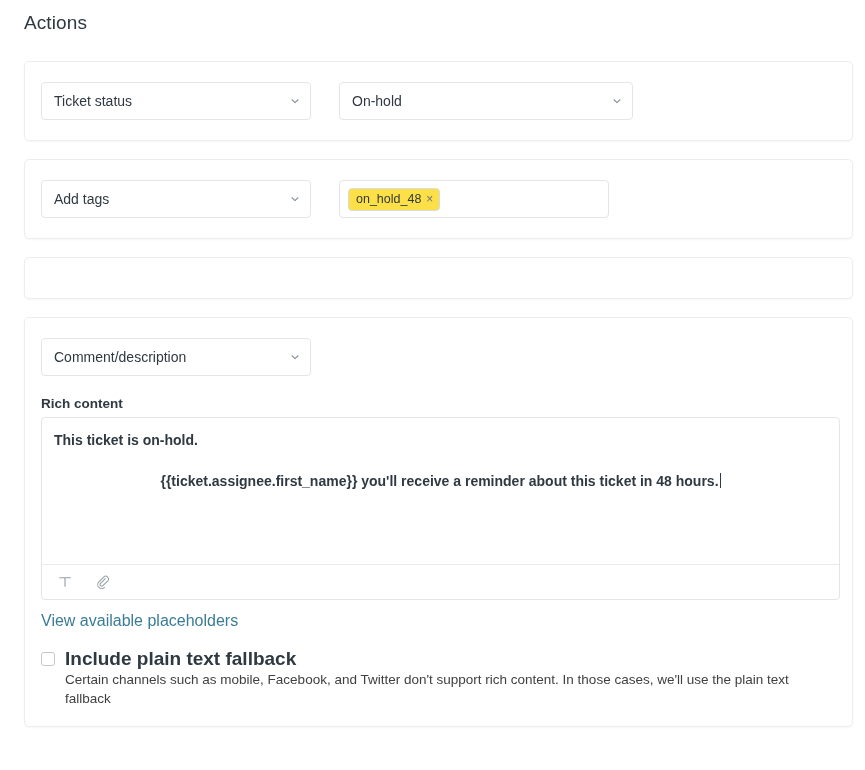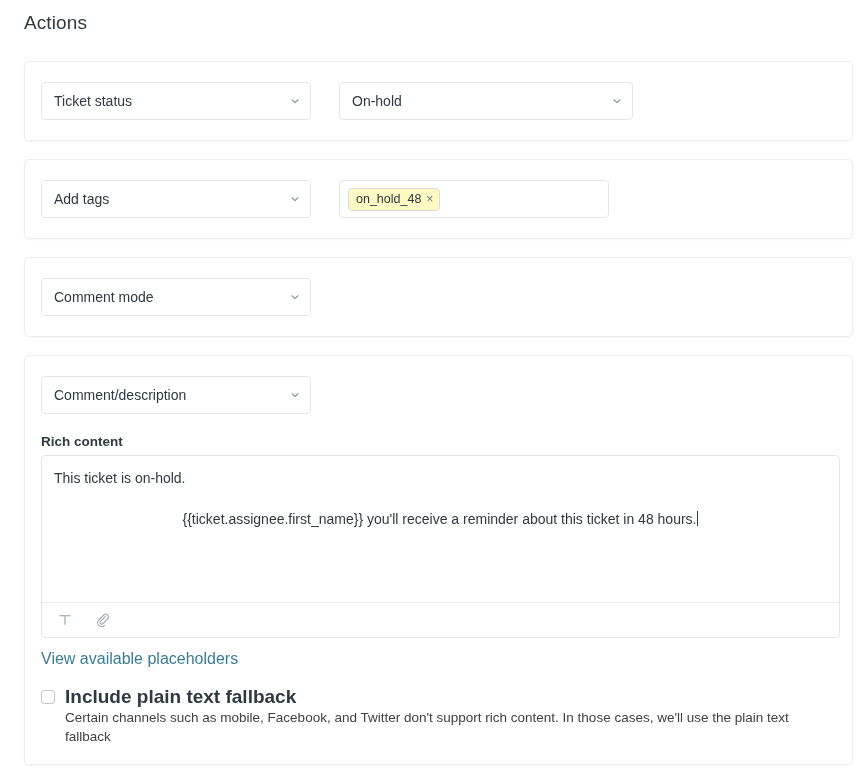"on_hold_48" .tag-chip { background: #fef9c3 -> #fde047 }
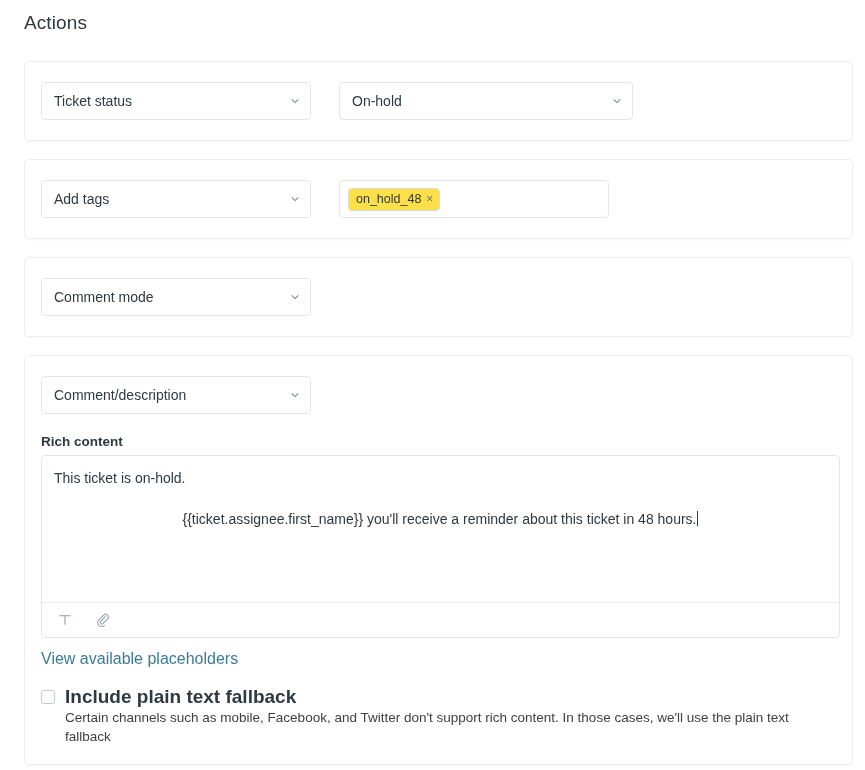"Comment mode" div.select { html: <div> <span>Comment mode</span> <span> <svg> <path></path> </svg> </span> </div> -> none }
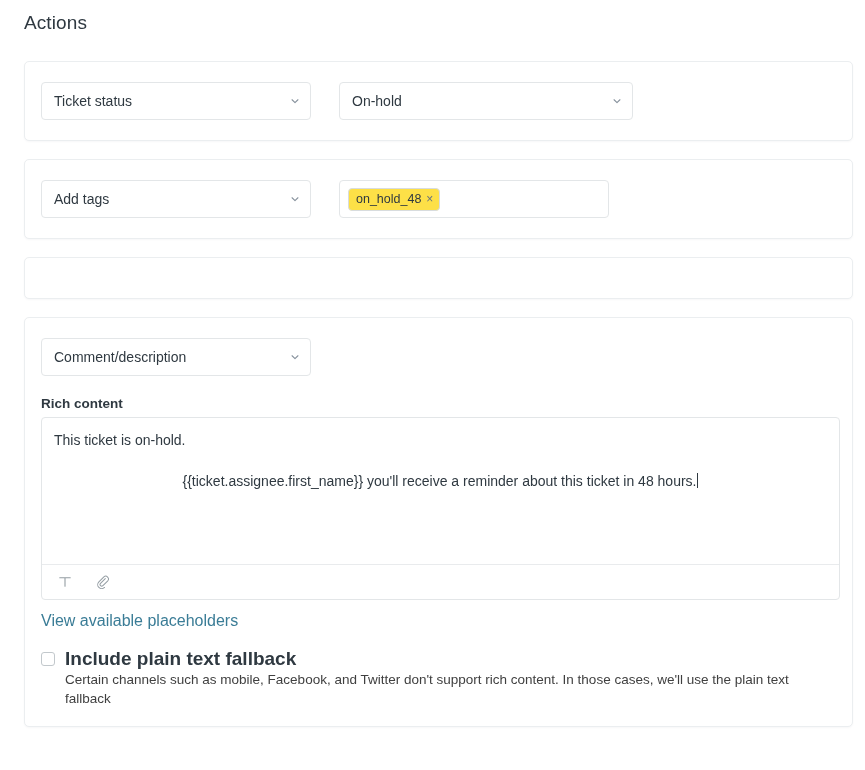"This ticket is on-hold." .editor-body p { font-weight: none -> bold }
